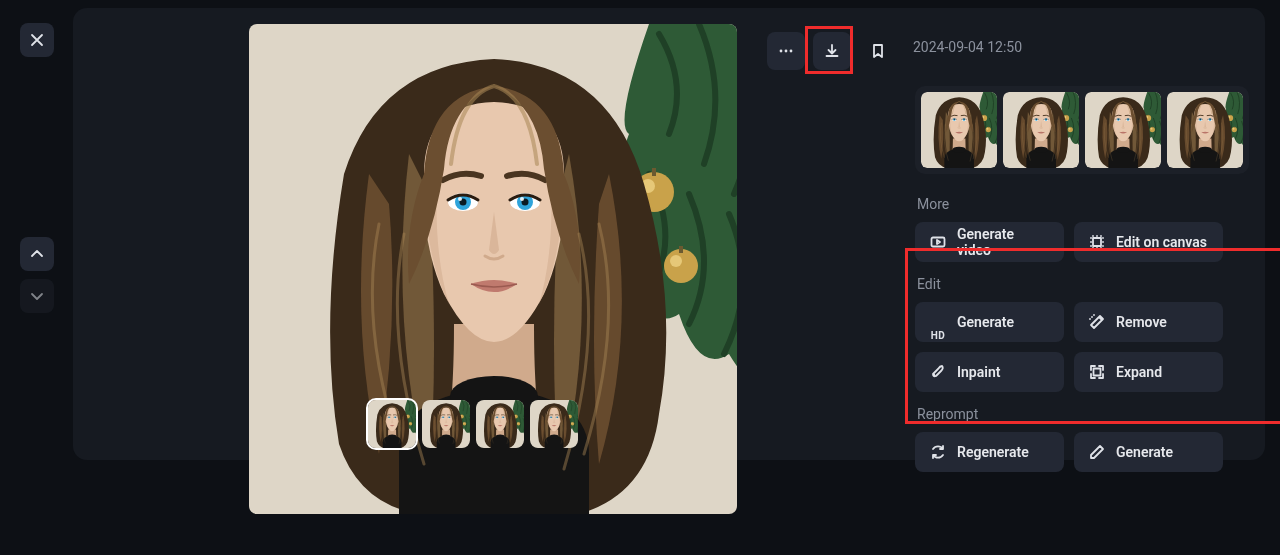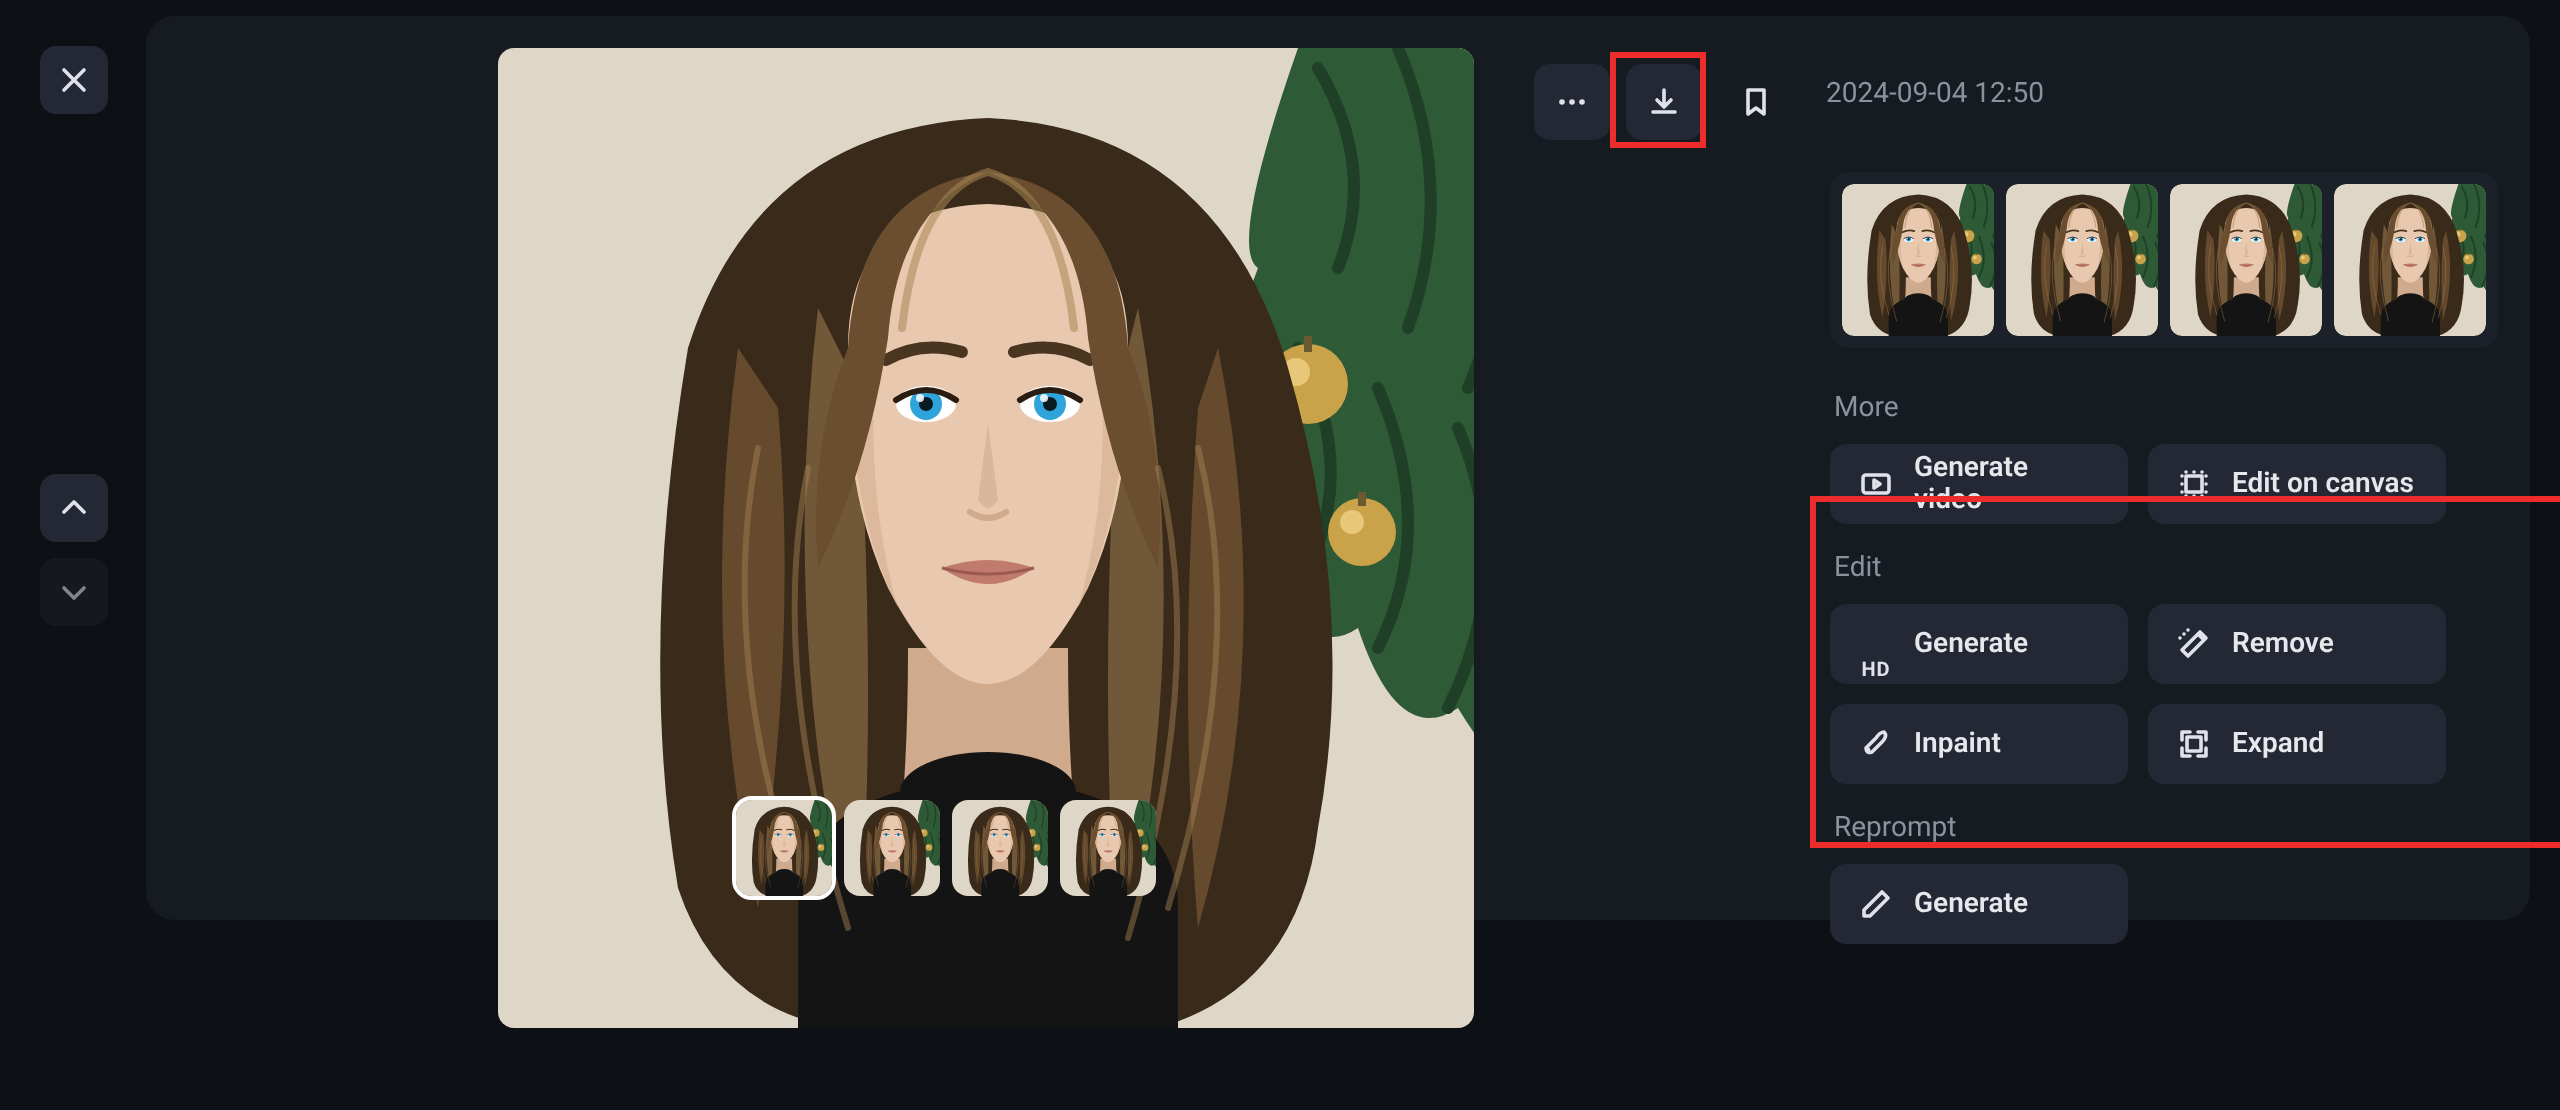"Regenerate" div.btn { html: none -> <div> <svg> <path></path> </svg> <span>Regenerate</span> </div> }
